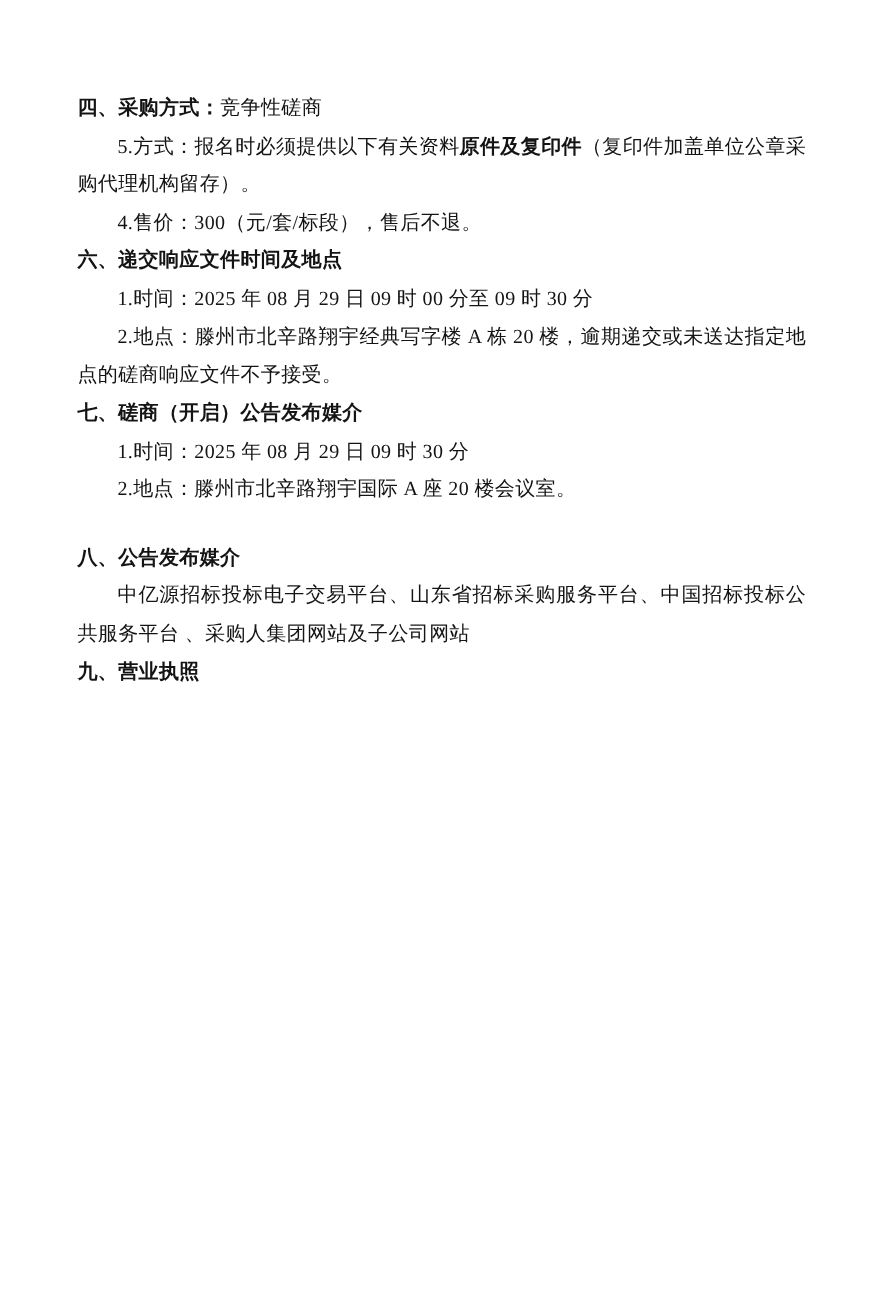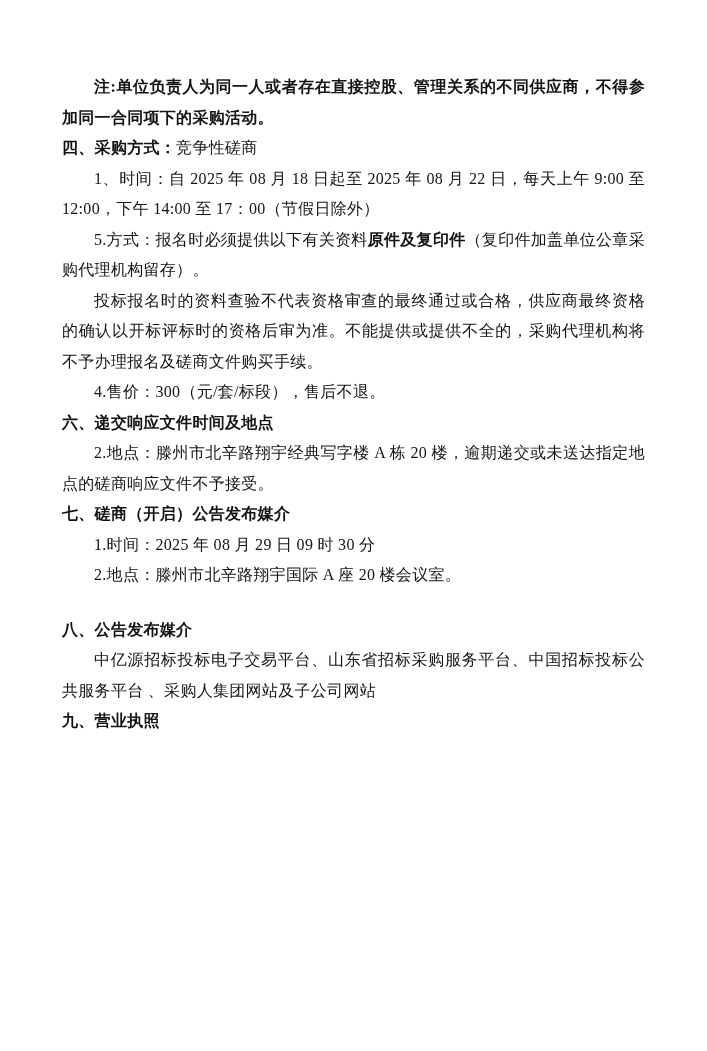"注:单位负责人为同一人或者存在直接控股、管理关系的不同供应商，不得参加同一合同项" p.para { html: <p><span>注:单位负责人为同一人或者存在直接控股、管理关系的不同供应商，不得参加同一合同项下的采购活动。</span></p> -> none }
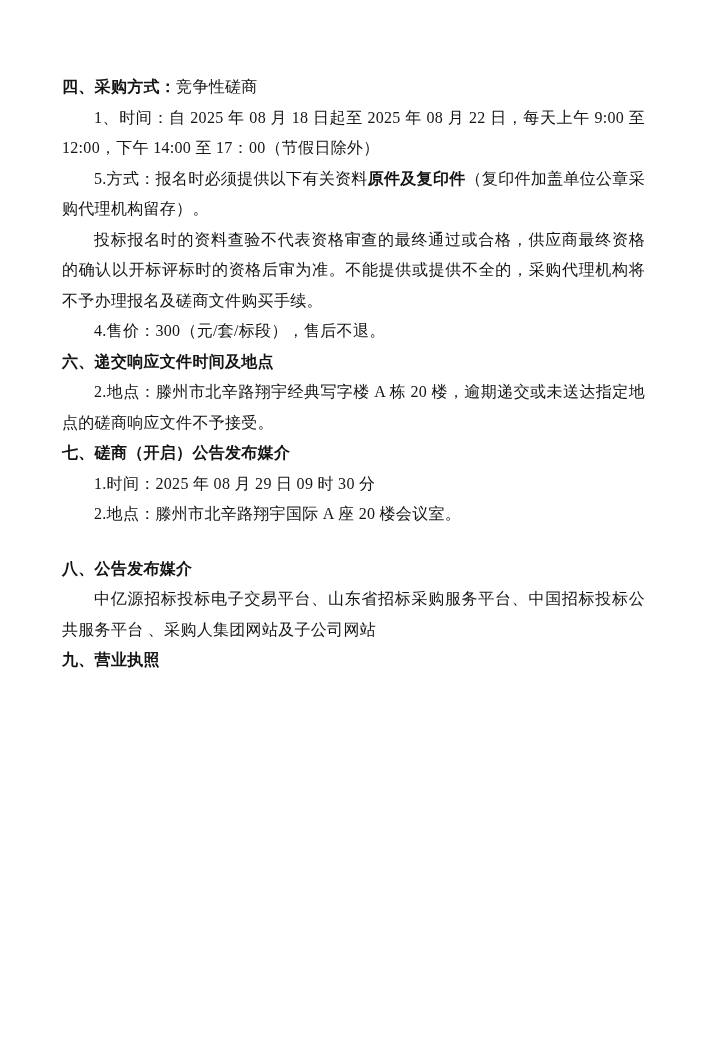"1、时间：自 2025 年 08 月" p.para { html: <p><span>1、时间：自 2025 年 08 月 18 日起至 2025 年 08 月 22 日，每天上午 9:00 至 12:00，下午 14:00 至 17：00（节假日除外）</span></p> -> none }
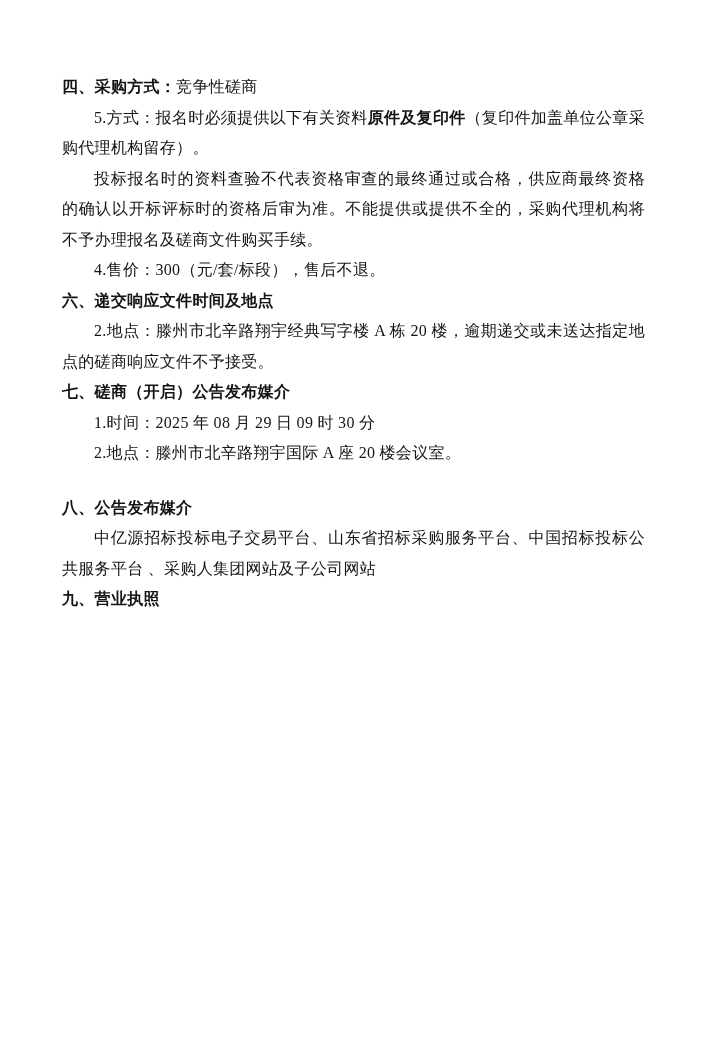"投标报名时的资料查验不代表资格审查的最终通过或合格，供应商最终资格的确认以开标评" p.para { html: <p><span>投标报名时的资料查验不代表资格审查的最终通过或合格，供应商最终资格的确认以开标评标时的资格后审为准。不能提供或提供不全的，采购代理机构将不予办理报名及磋商文件购买手续。</span></p> -> none }
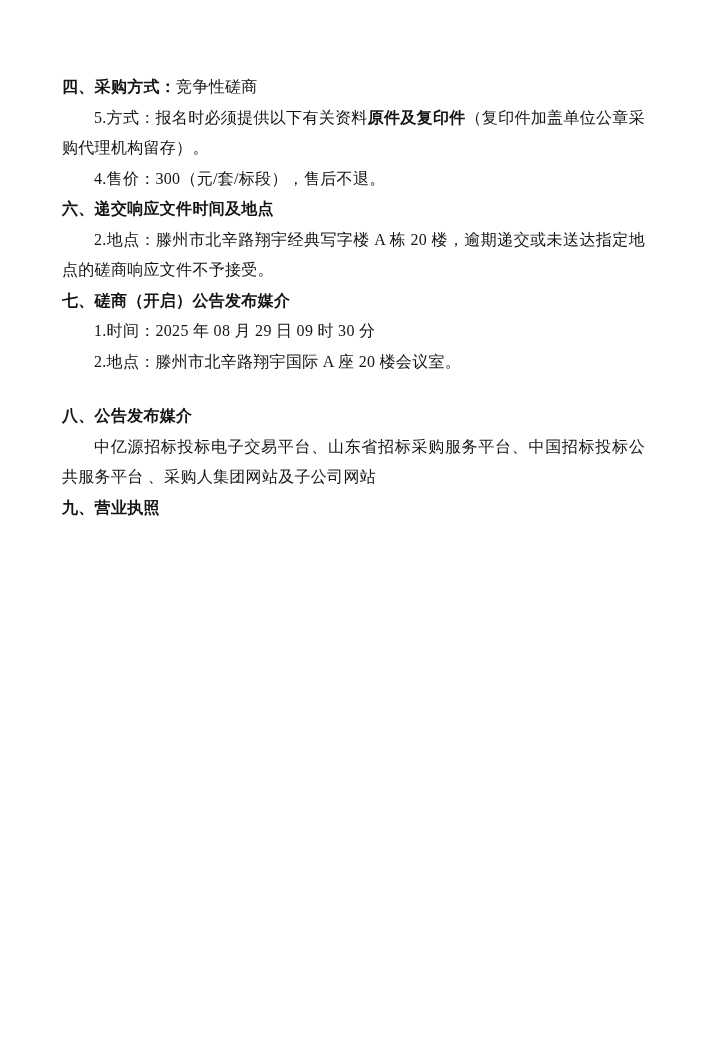"1.时间：2025 年 08 月 29 日 09 时 00" p.para { html: none -> <p><span>1.时间：2025 年 08 月 29 日 09 时 00 分至 09 时 30 分</span></p> }
